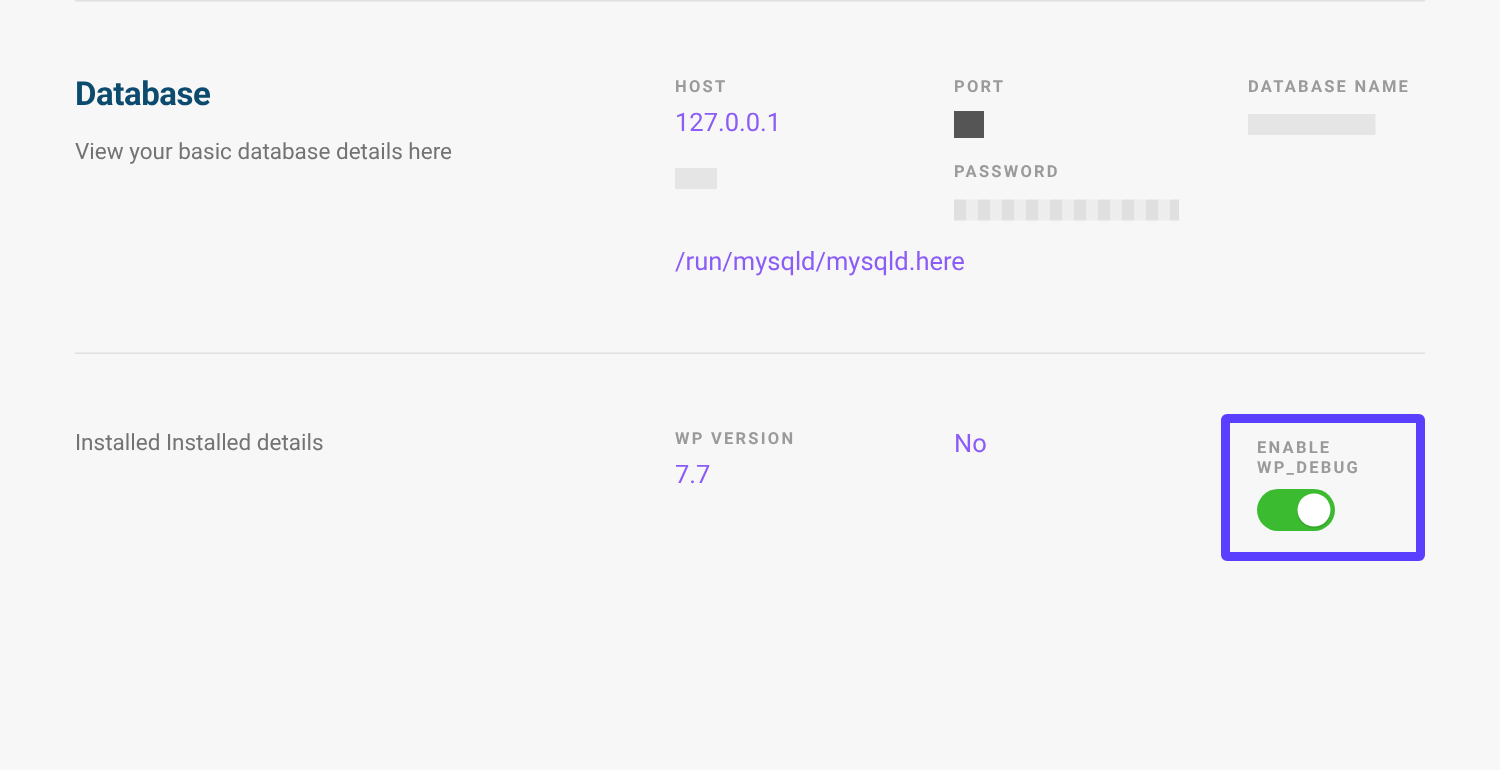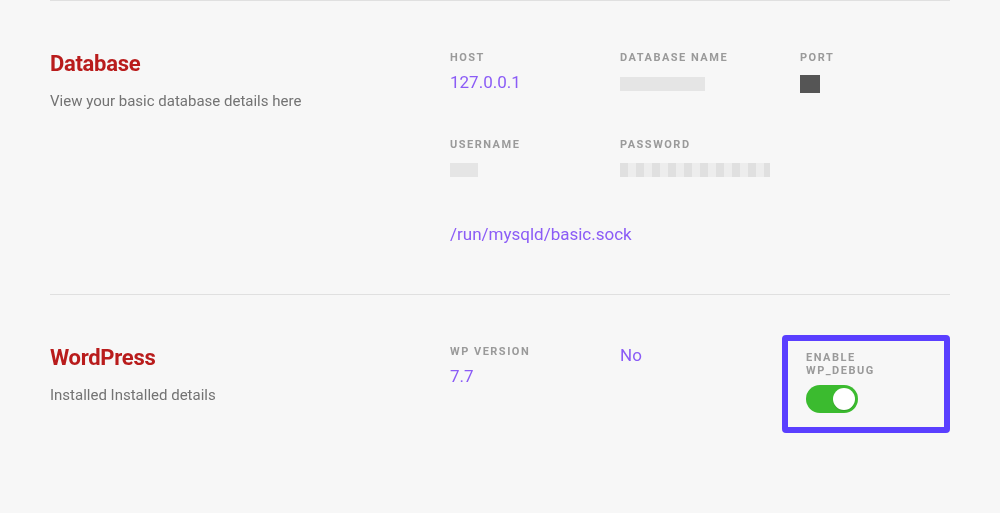"Database" .section-title { color: #b91c1c -> #0c4a6e }
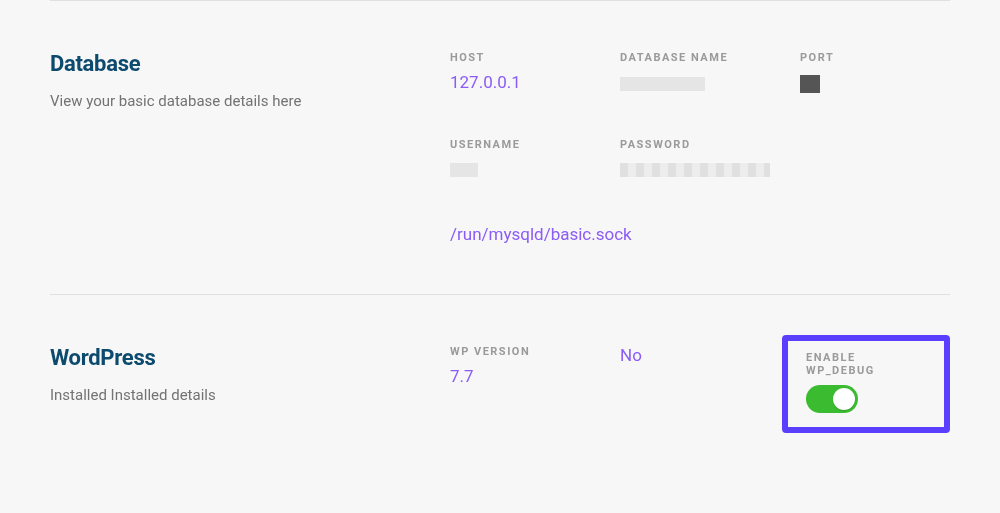"HOST" .section-right { gap: none -> 16px }
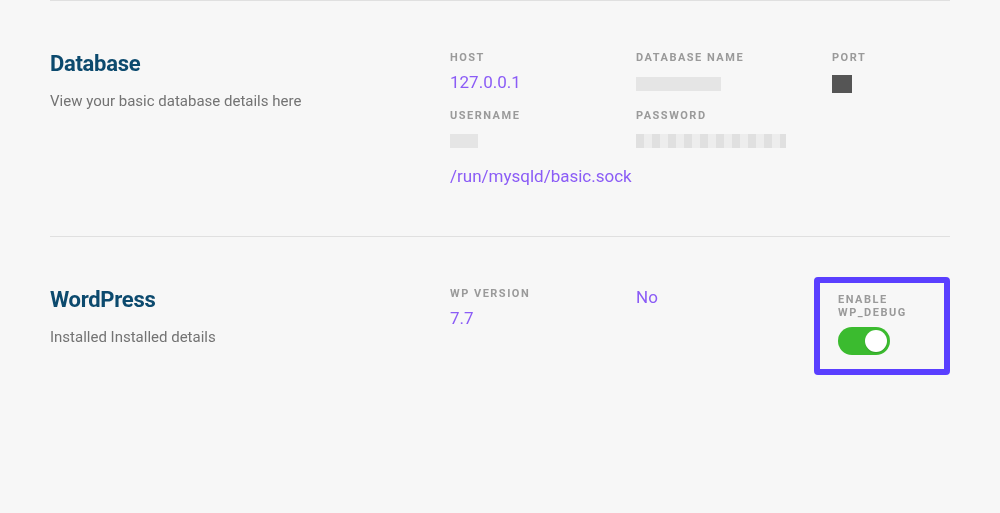"DATABASE NAME" div { order: before "PORT" -> after "PORT" }
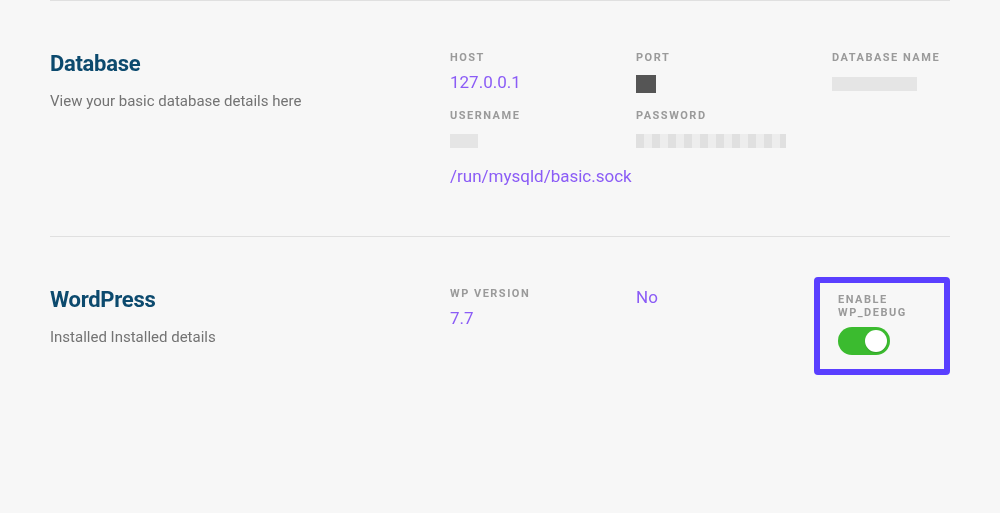"USERNAME" div.field-label { html: <div>USERNAME</div> -> none }
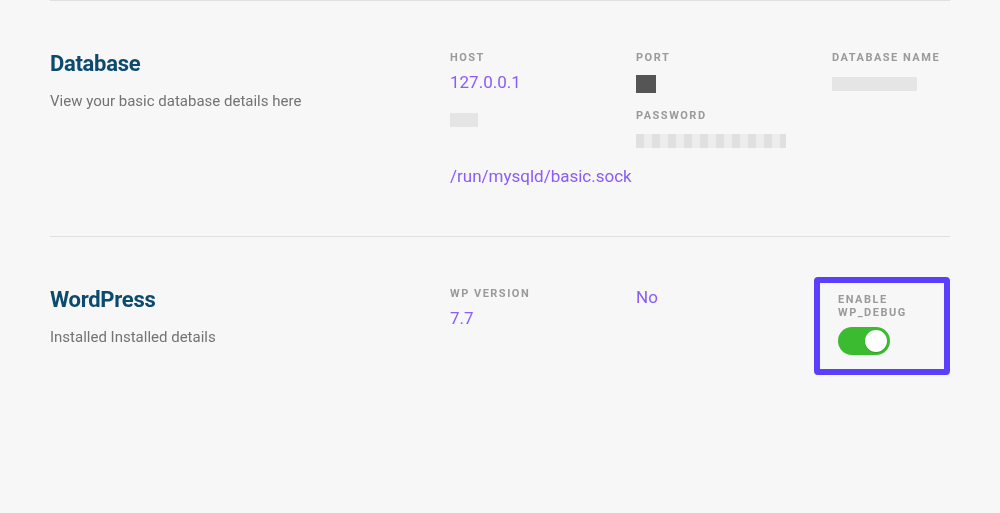"/run/mysqld/basic.sock" div.field-value { text: /run/mysqld/basic.sock -> /run/mysqld/mysqld.here }
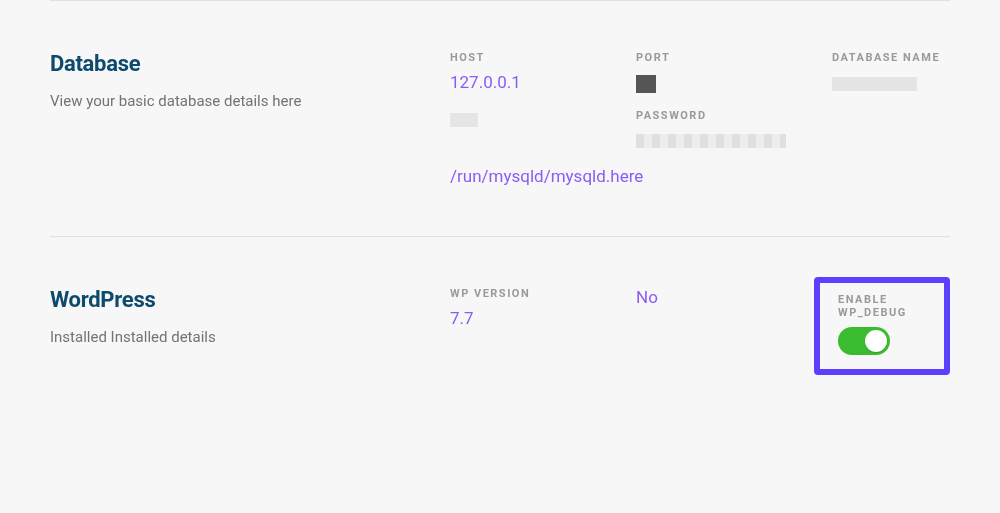"WordPress" h2.section-title { html: <h2>WordPress</h2> -> none }
